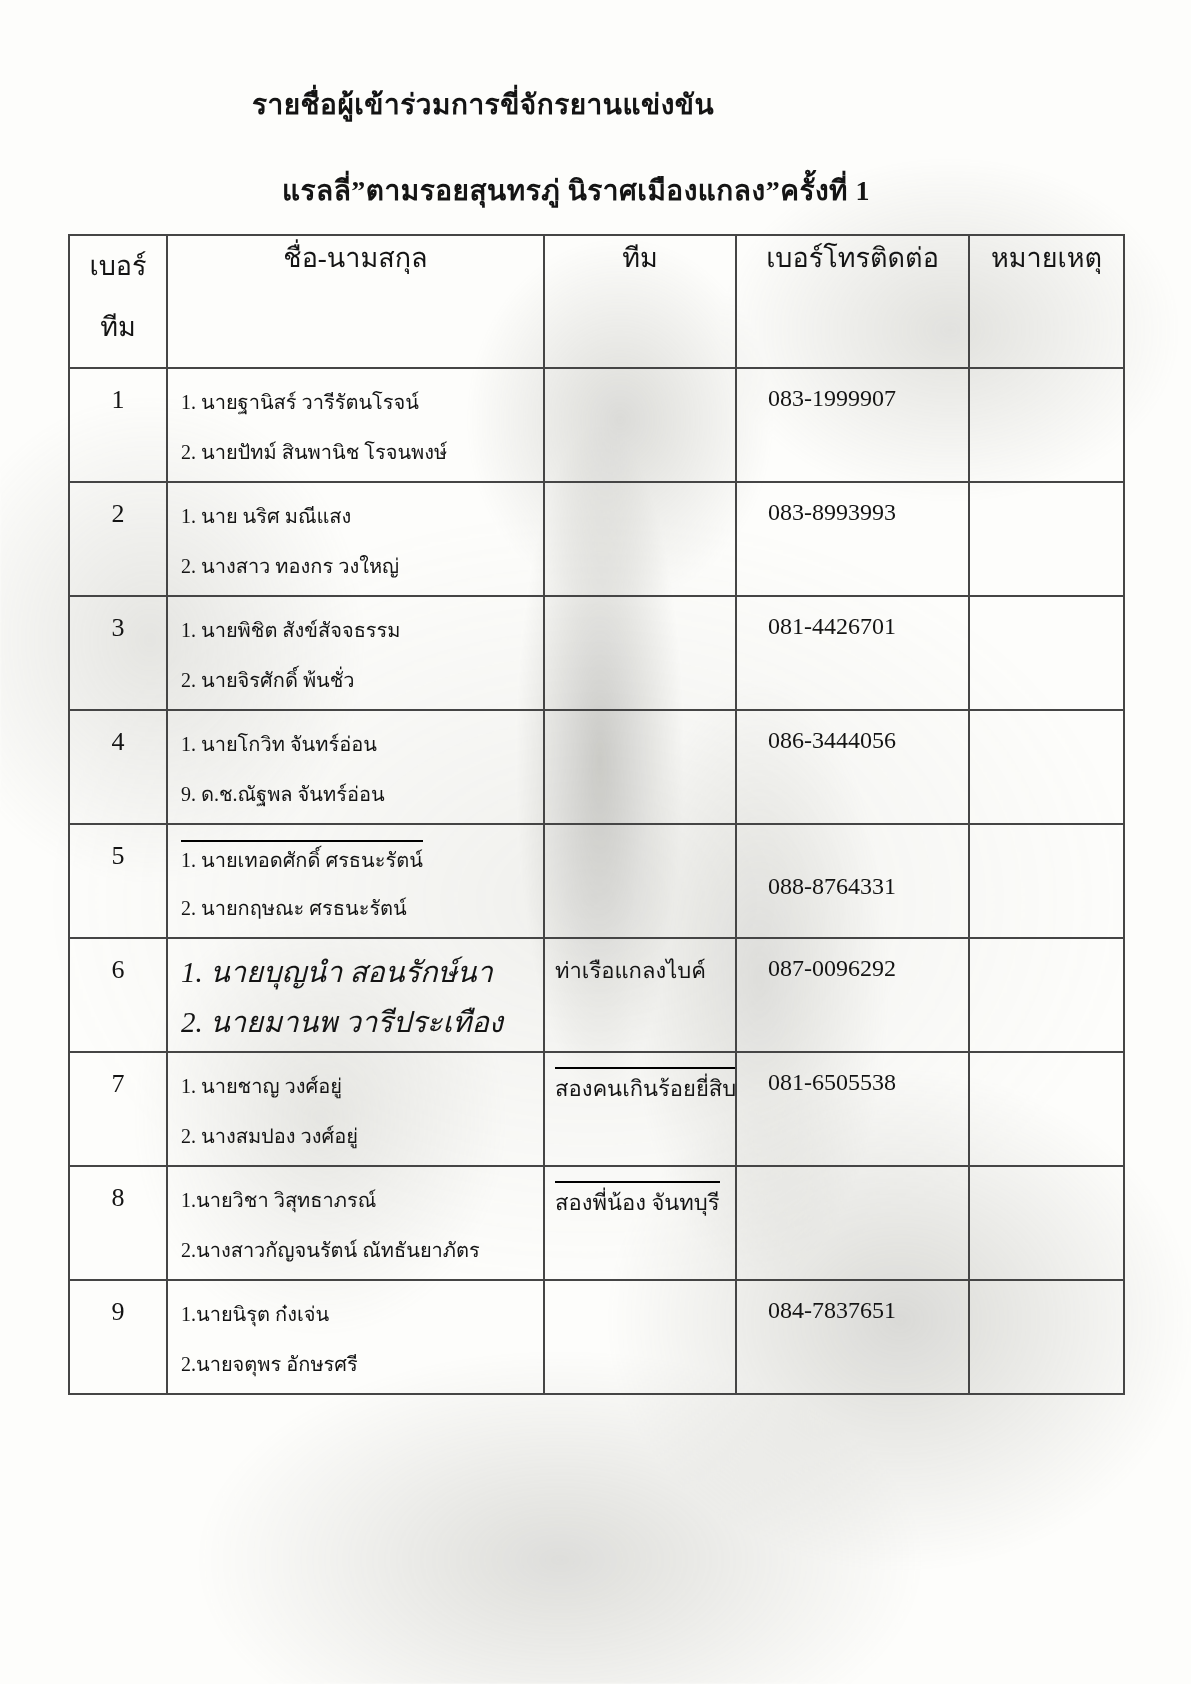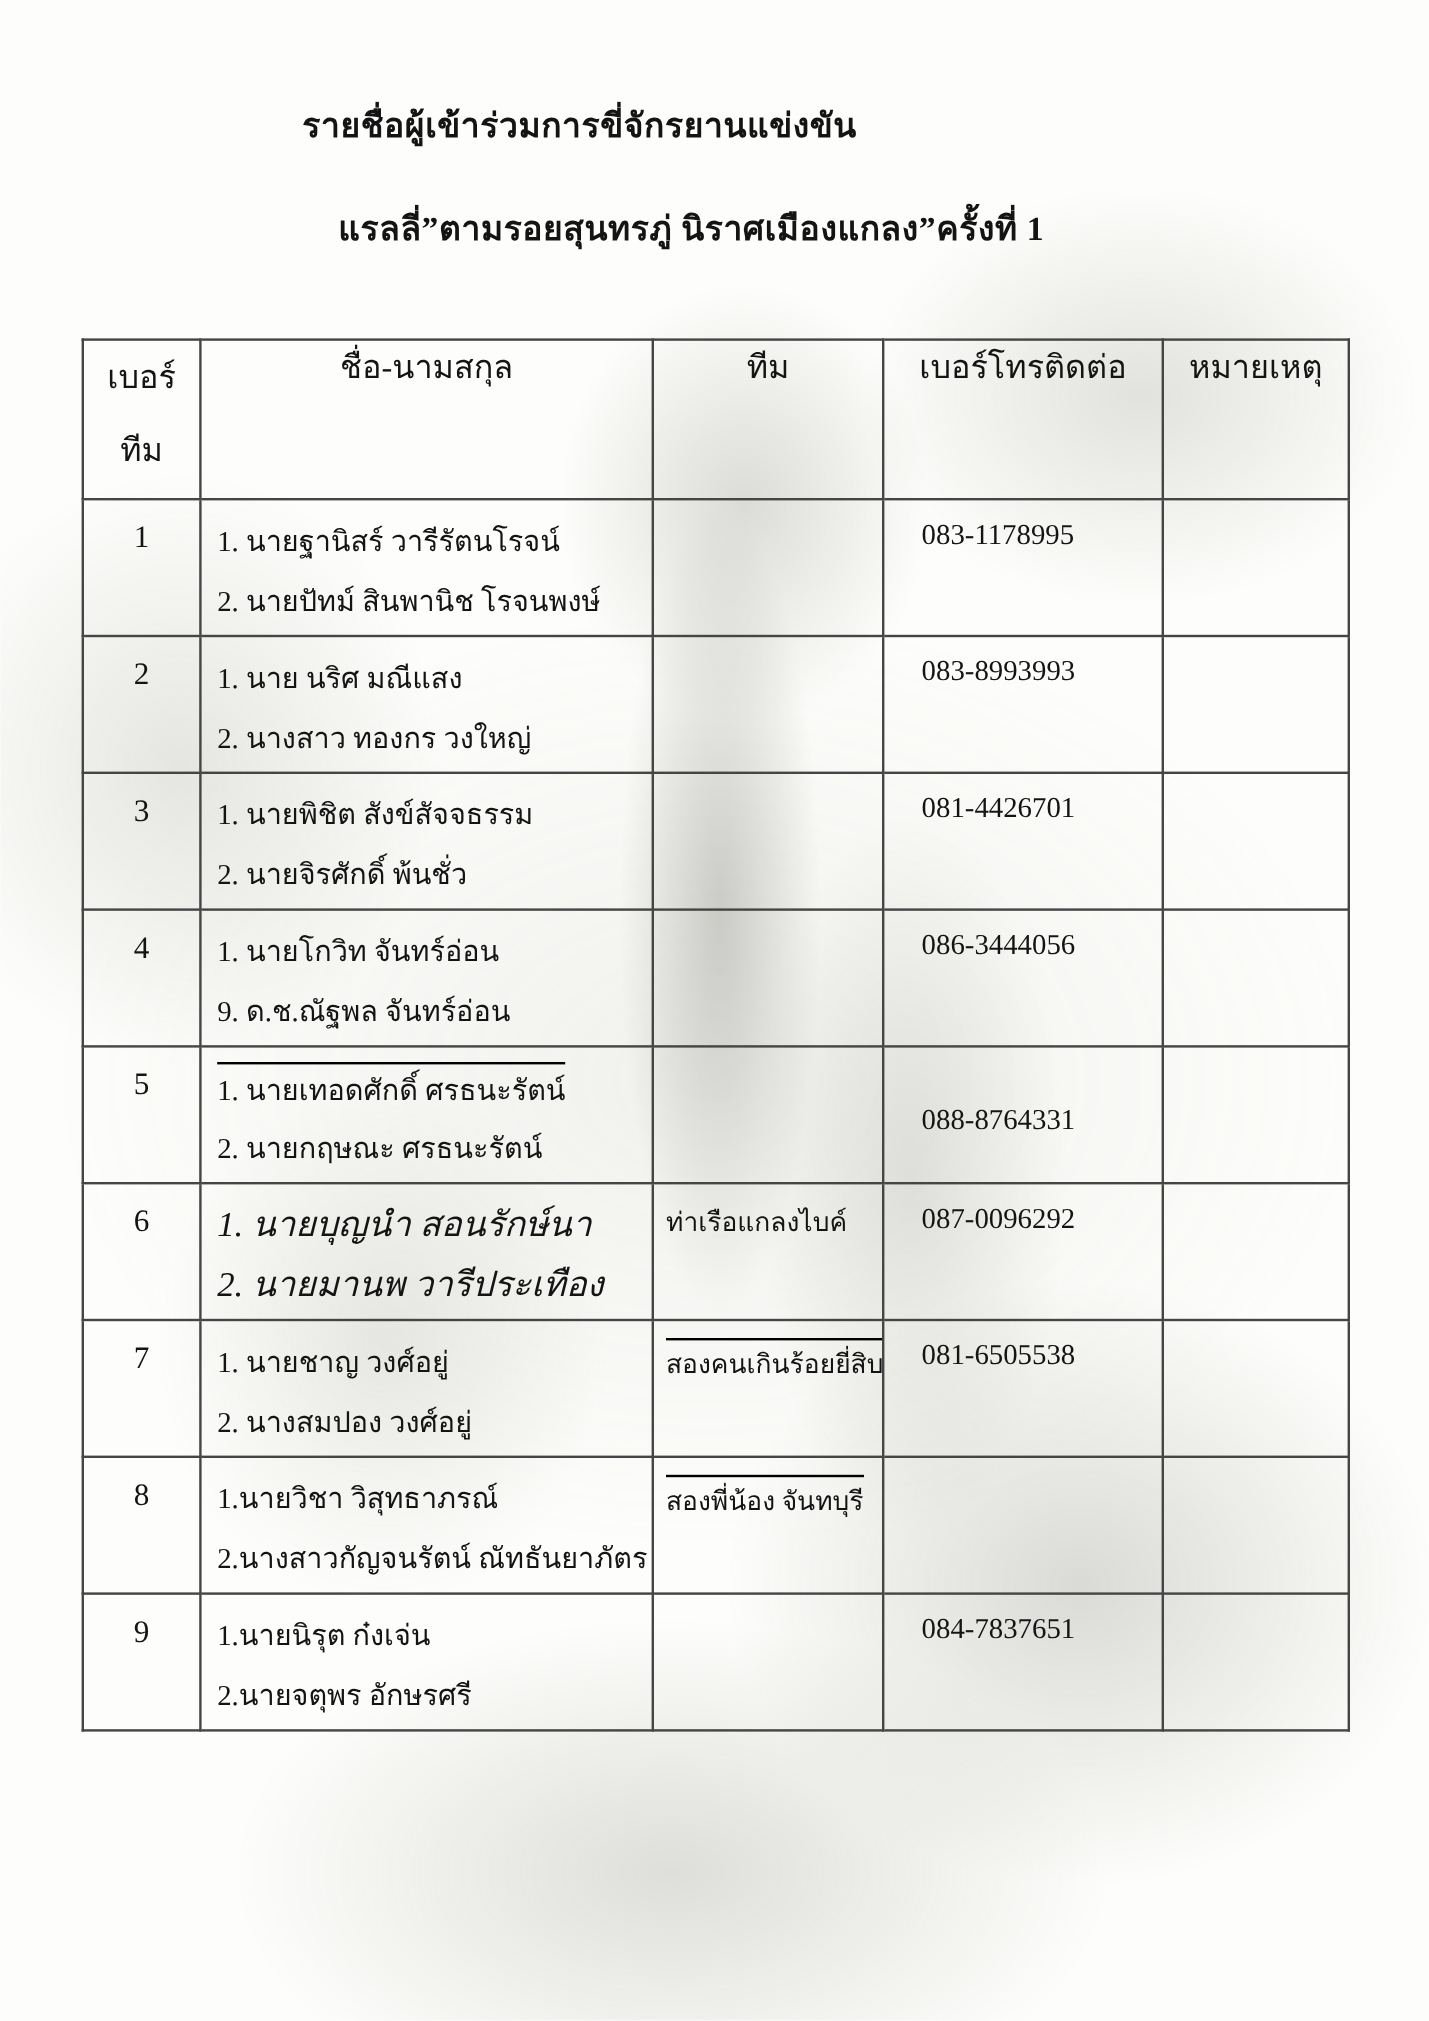"เบอร์" table.roster { margin-top: 48px -> none }
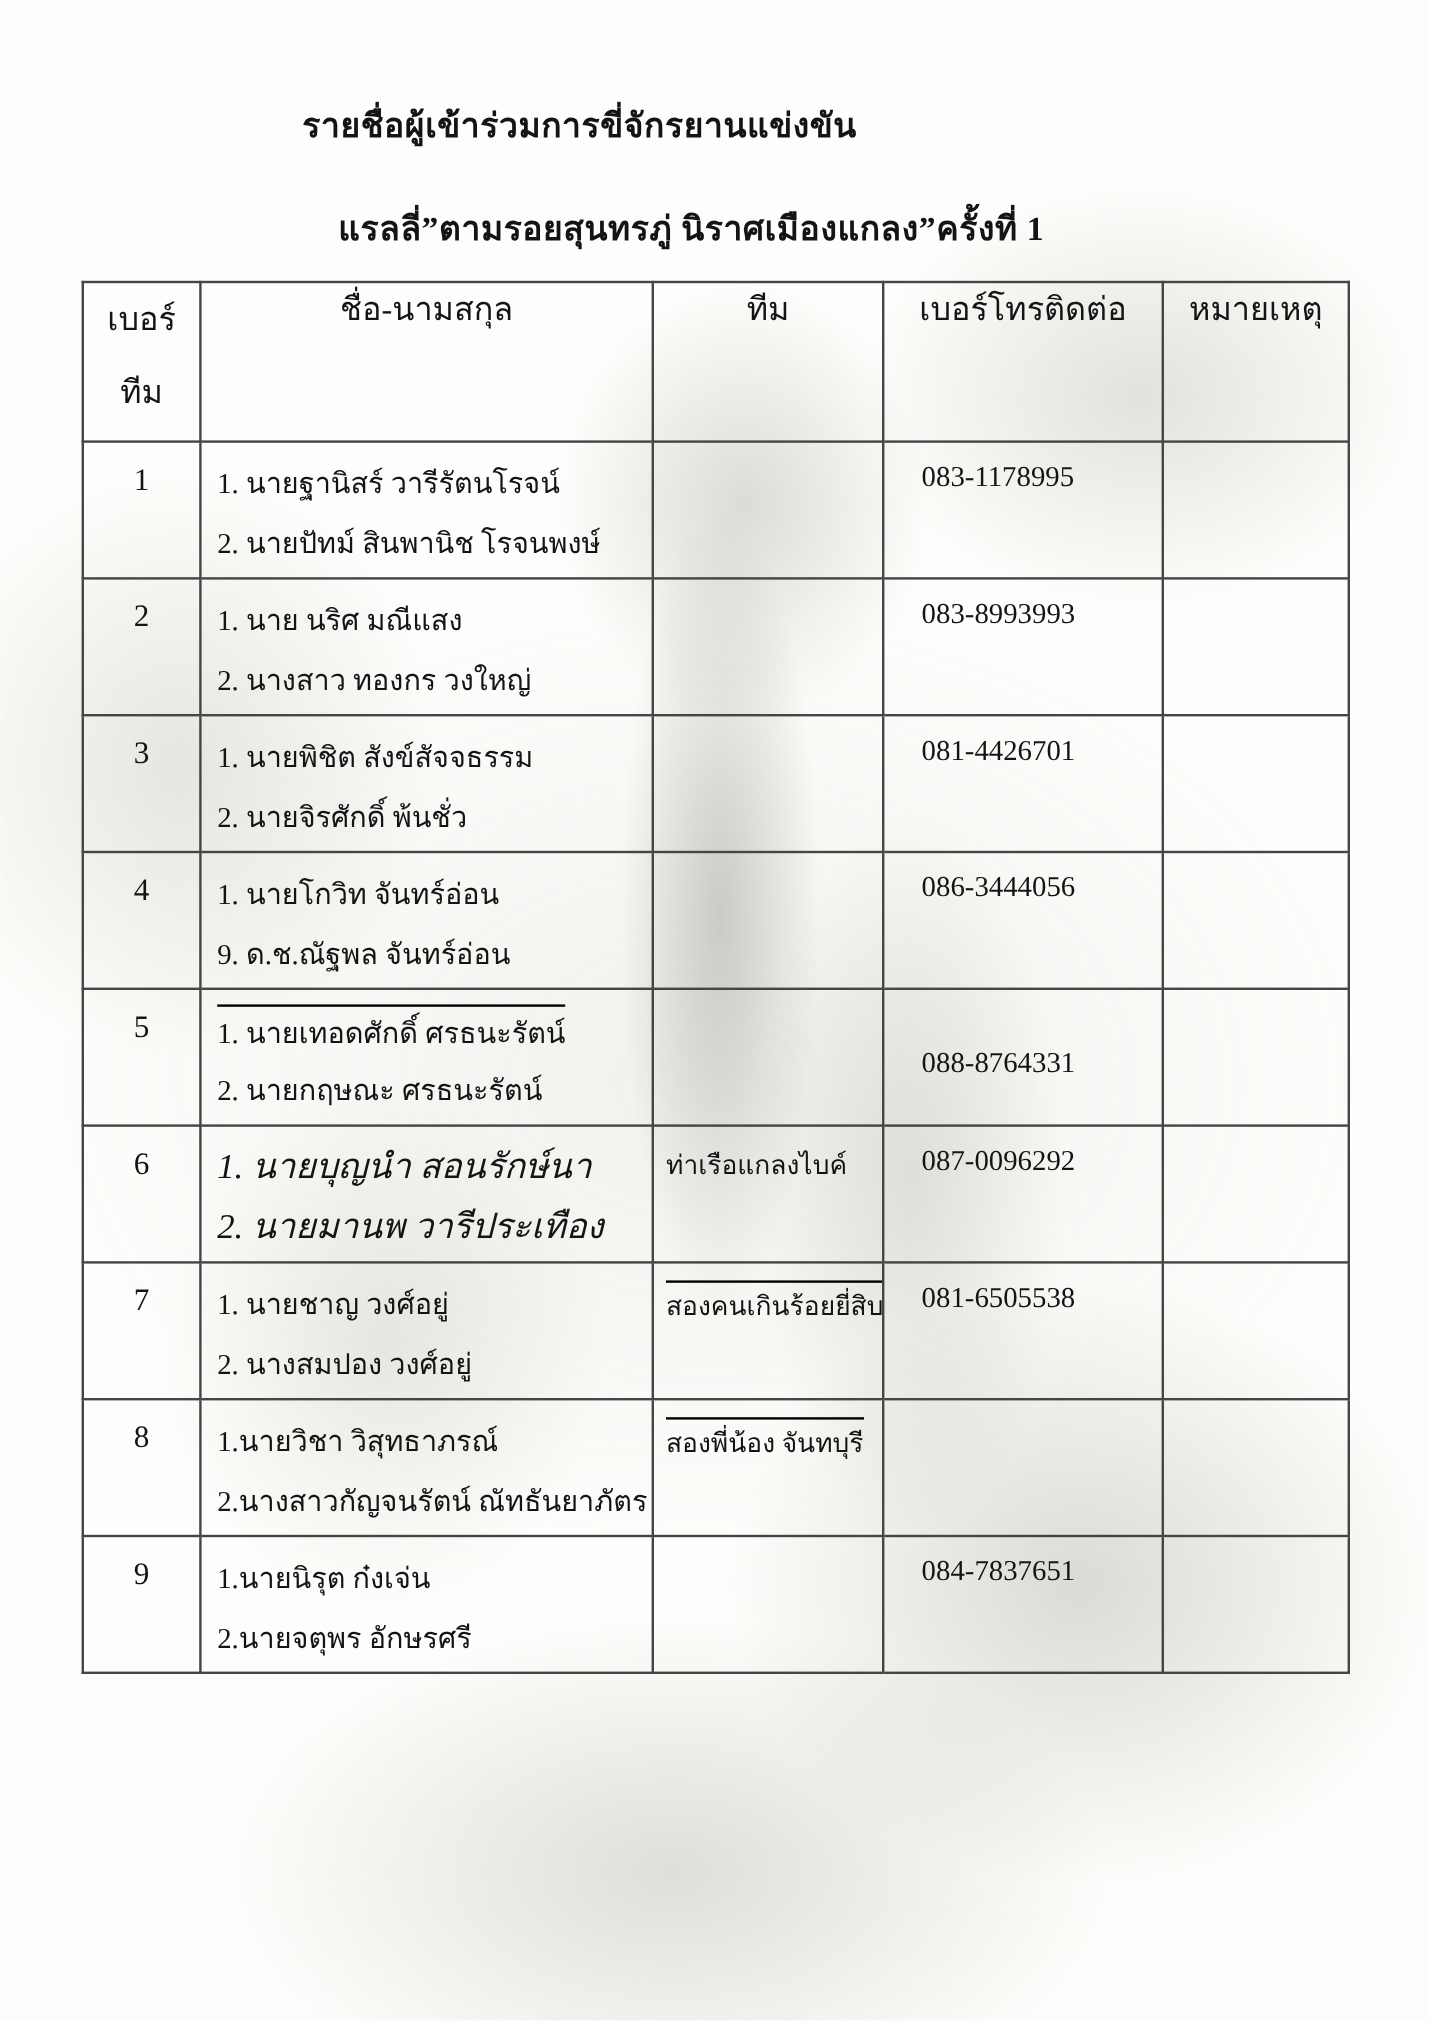"1. นายฐานิสร์ วารีรัตนโรจน์" td.c-names { font-size: 24px -> 20px }
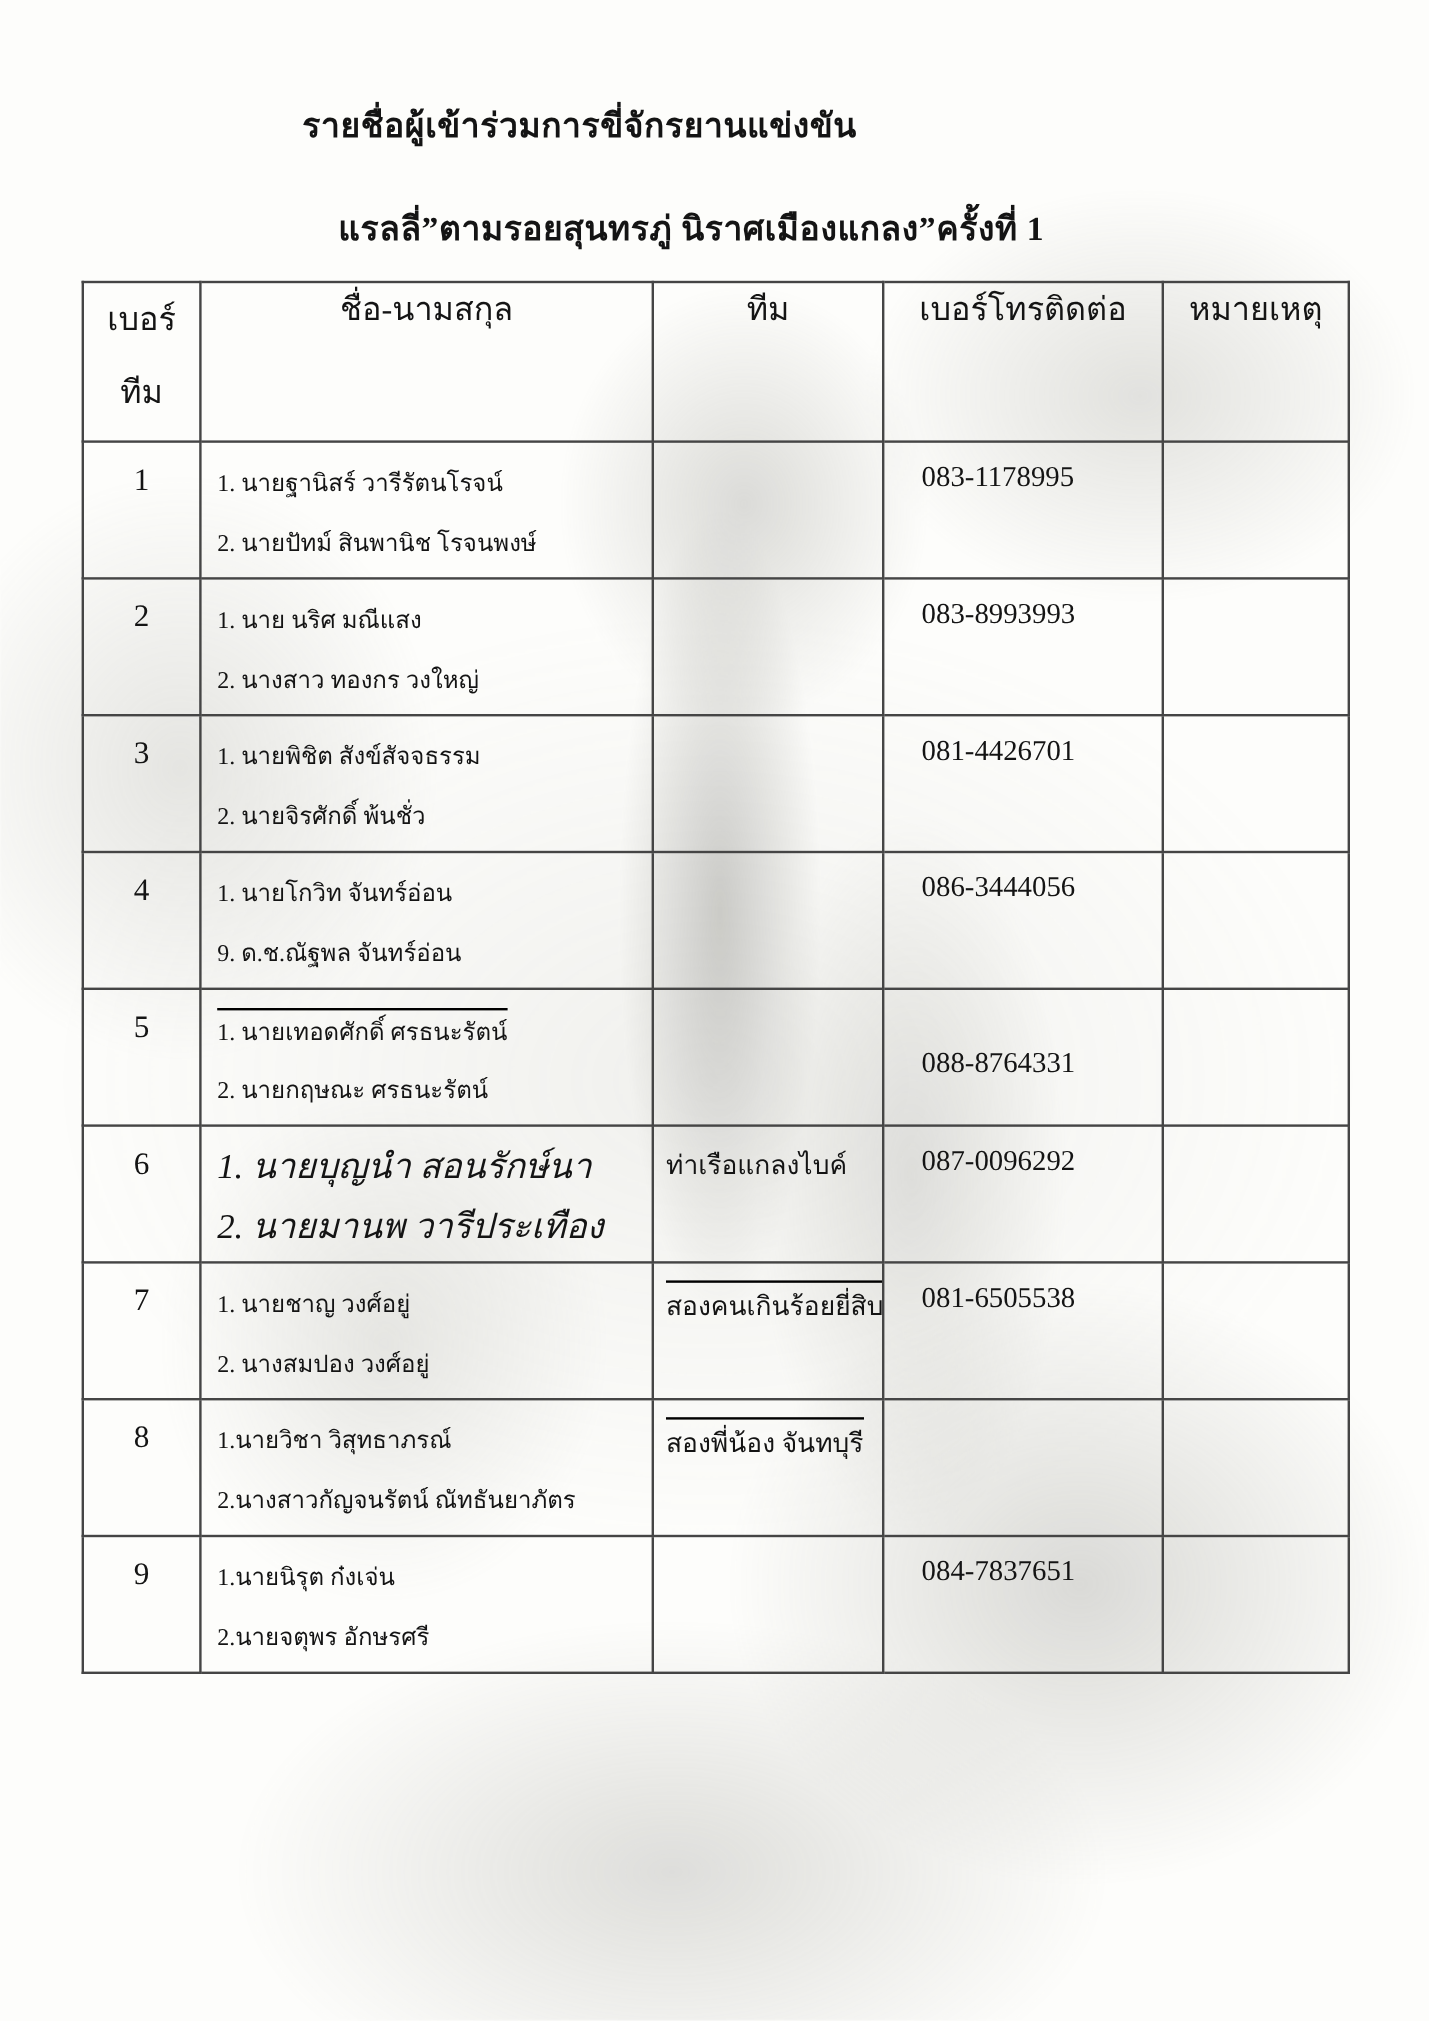"083-1178995" td.c-phone { text: 083-1178995 -> 083-1999907 }
